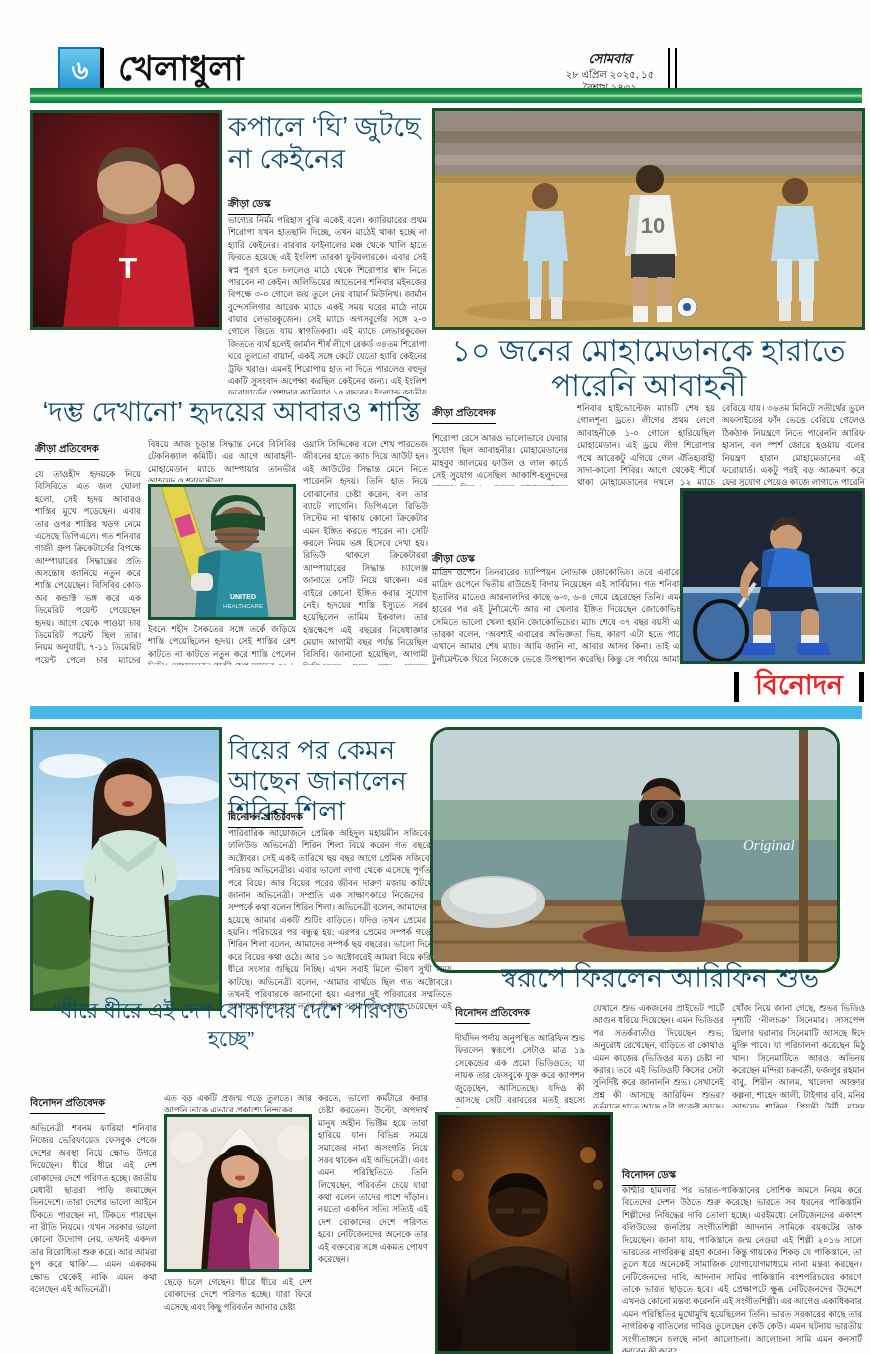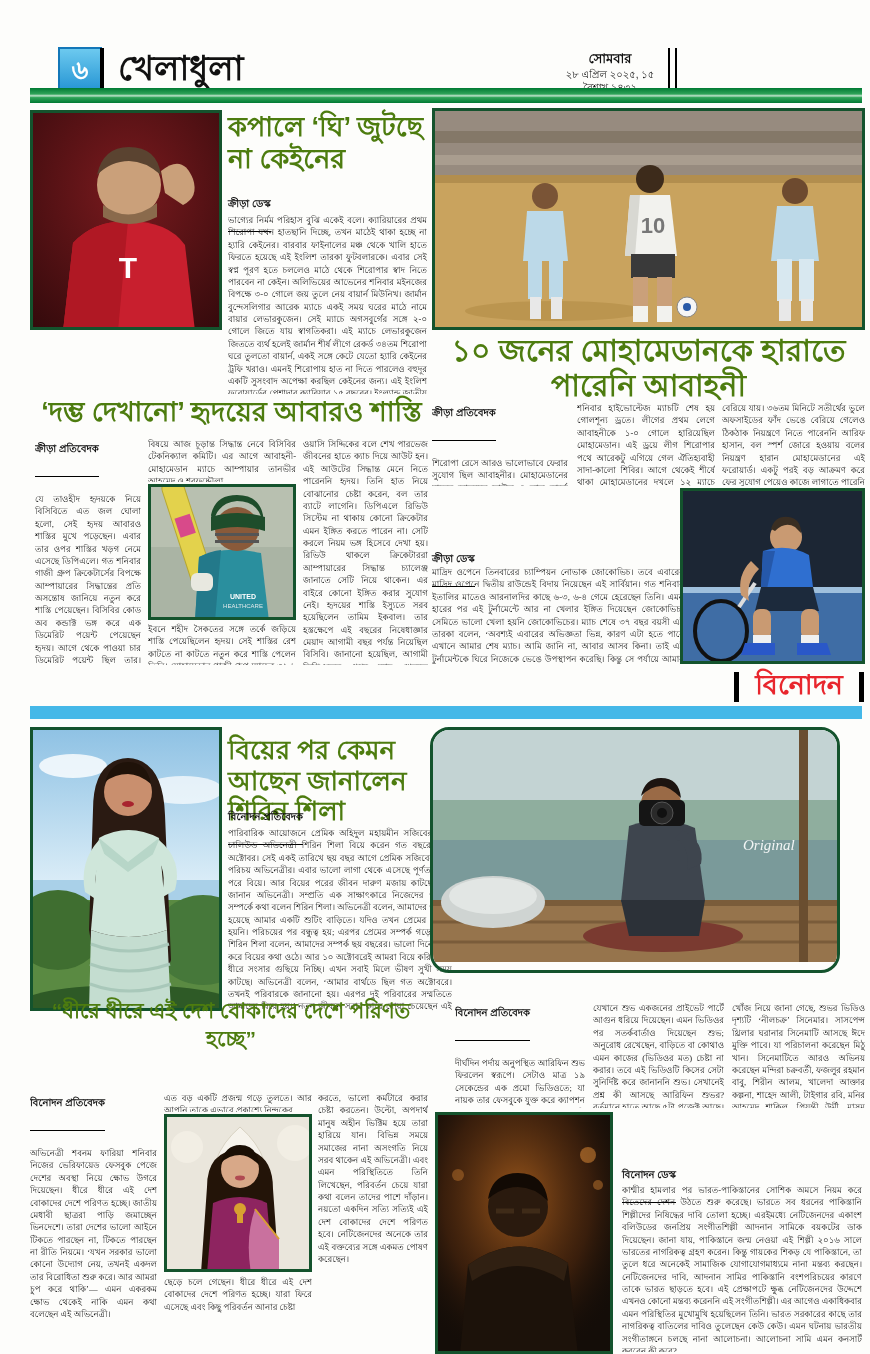"সোমবার" .dateblock .day { font-style: none -> italic }
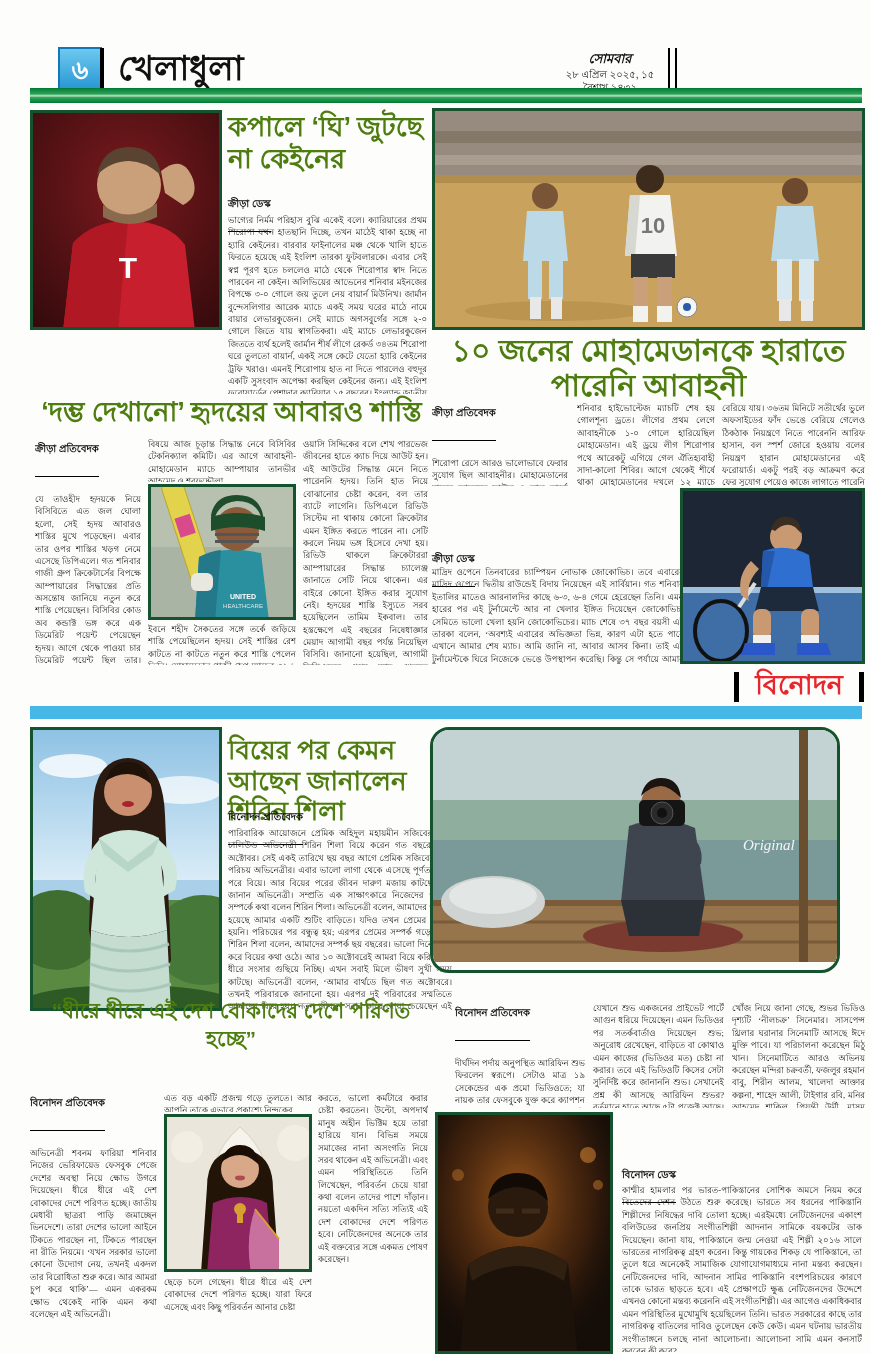"কপালে ‘ঘি’ জুটছে না কেইনের" .headline { color: #4d7c0f -> #0c4a6e; font-weight: bold -> normal }
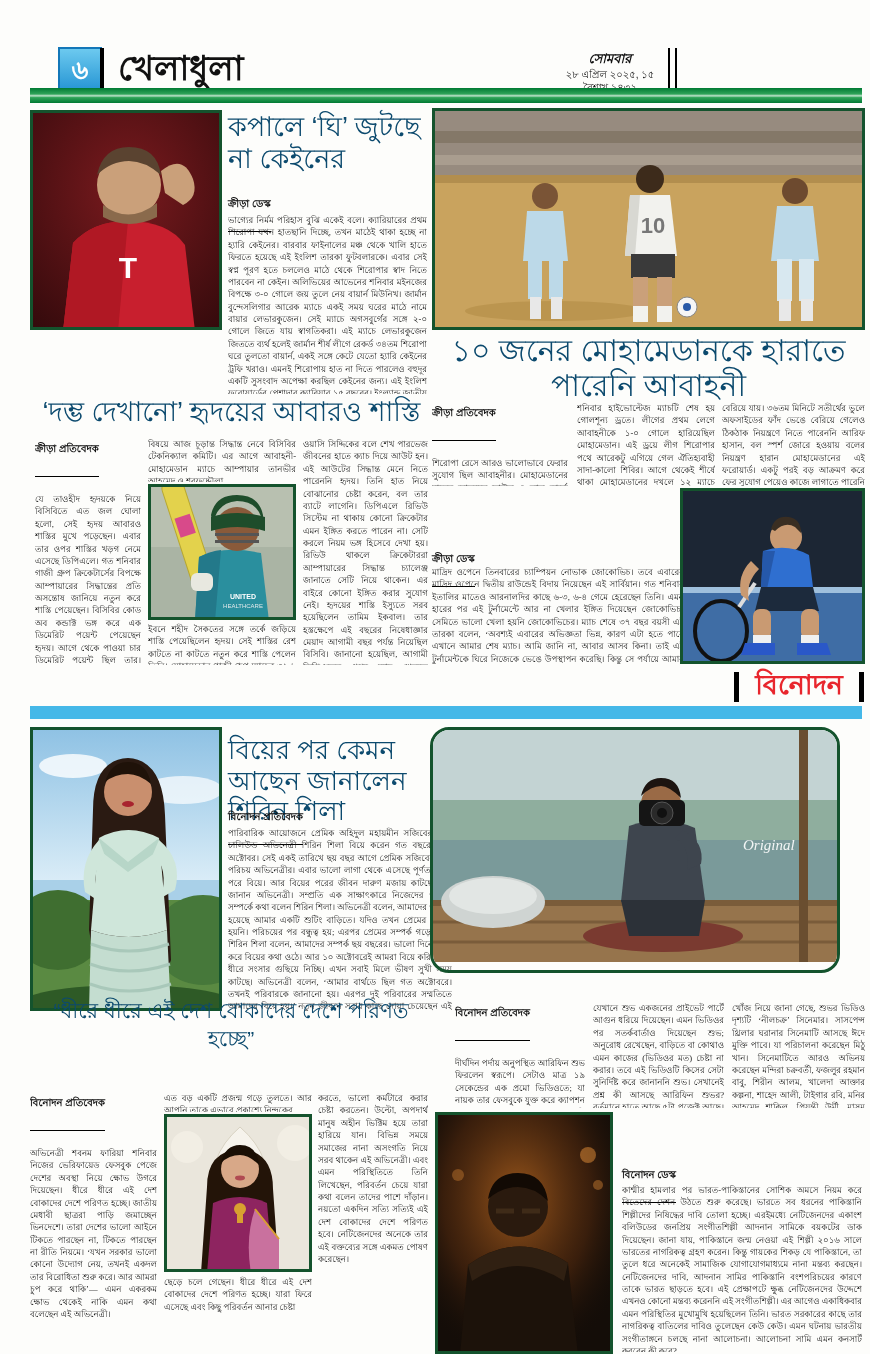"ক্রীড়া ডেস্ক" .byline { margin-bottom: 16px -> 8px; padding-bottom: 18px -> 1px }
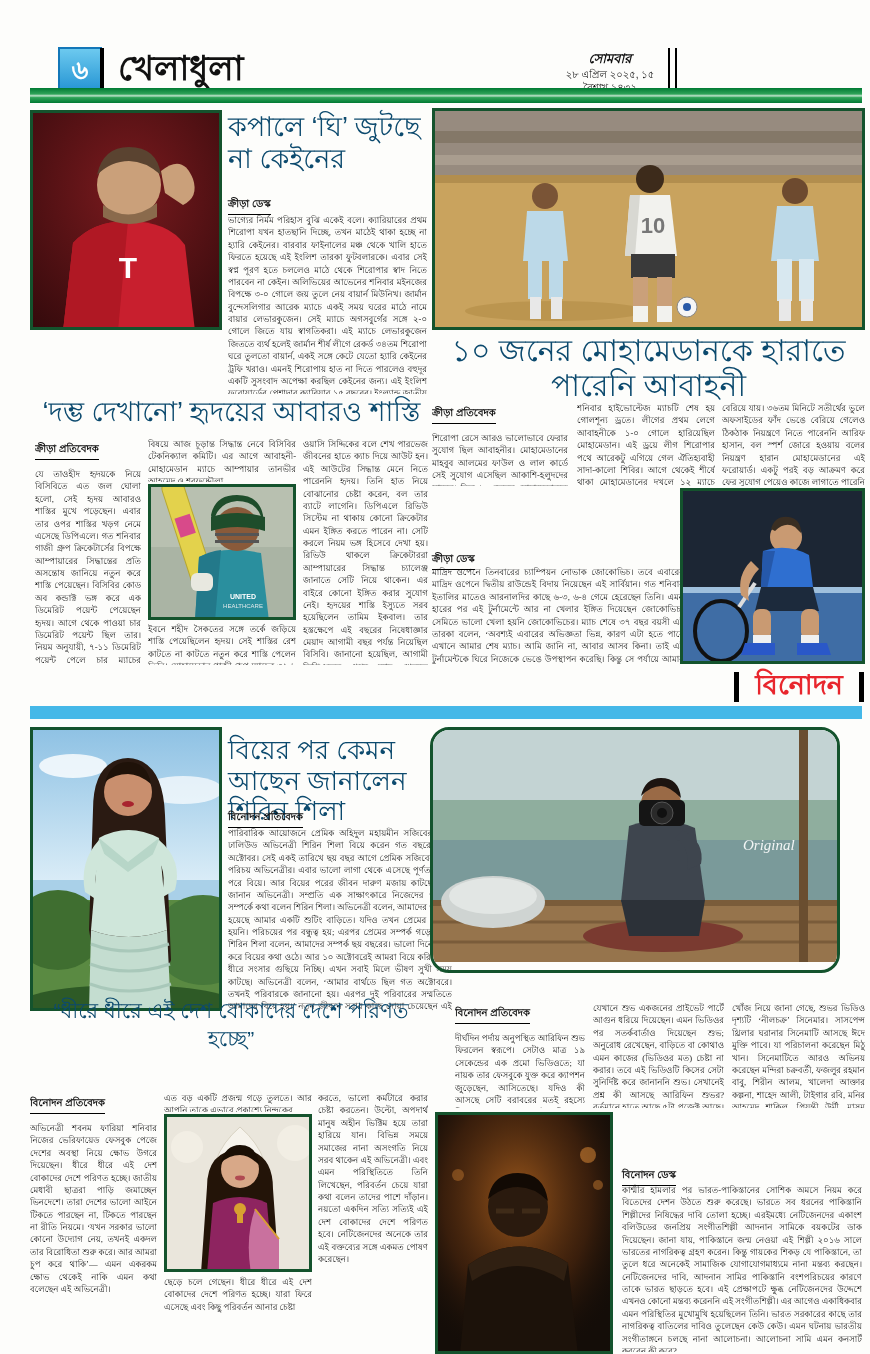"স্বরূপে ফিরলেন আরিফিন শুভ" div.abs { html: none -> <div>স্বরূপে ফিরলেন আরিফিন শুভ</div> }
